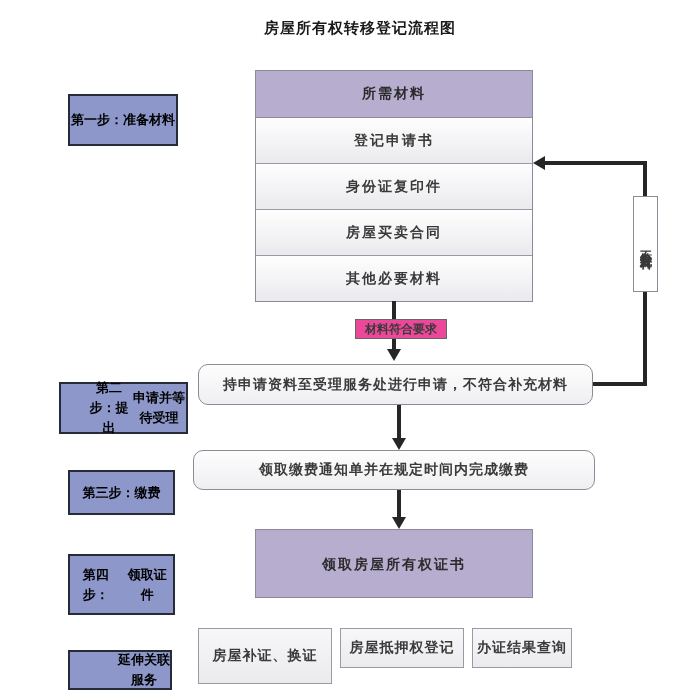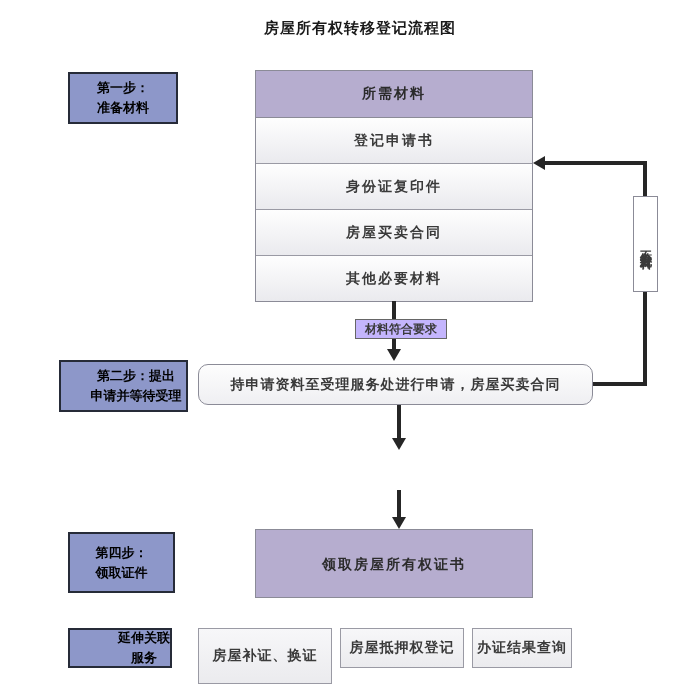"第一步：" .sidebar-box { flex-direction: column -> row; margin-top: none -> 22px }
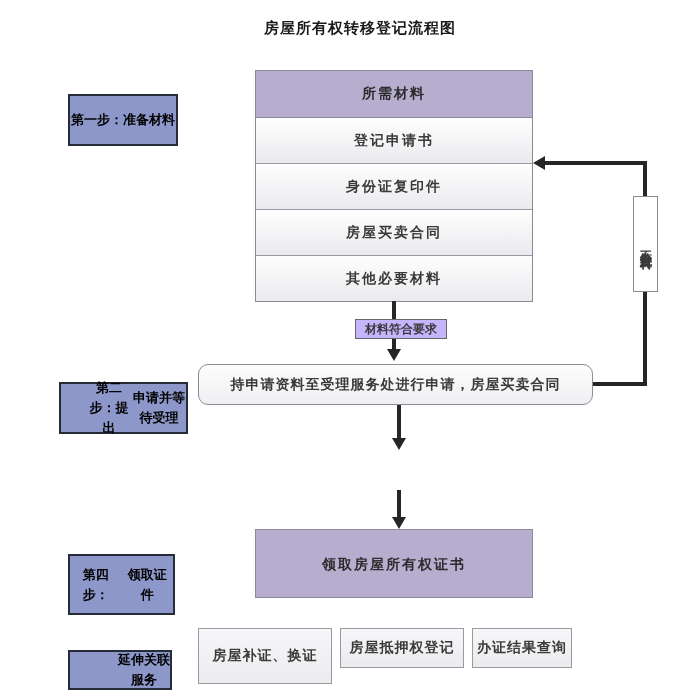"材料符合要求" .label-box { background: #c4b5fd -> #ec4899 }
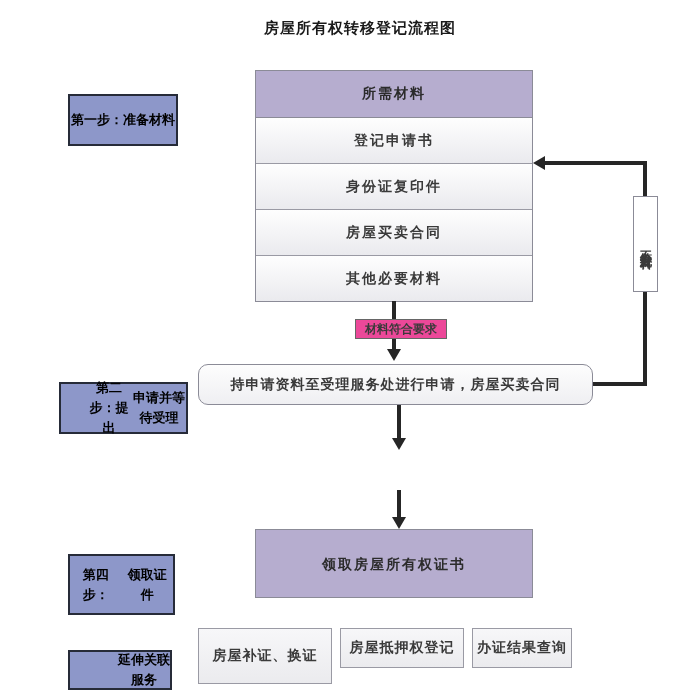"持申请资料至受理服务处进行申请，房屋买卖合同" div.abs { text: 房屋买卖合同 -> 不符合补充材料 }
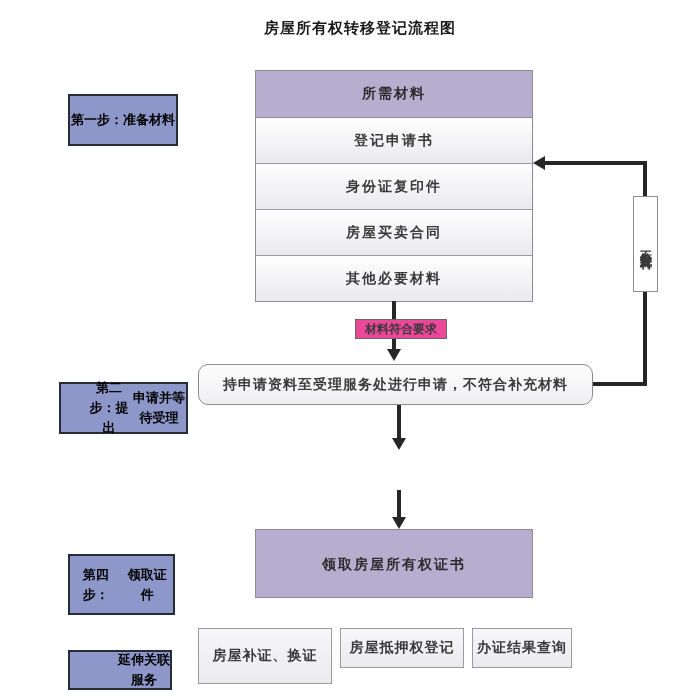"领取缴费通知单并在规定时间内完成缴费" div.abs { html: none -> <div>领取缴费通知单并在规定时间内完成缴费</div> }
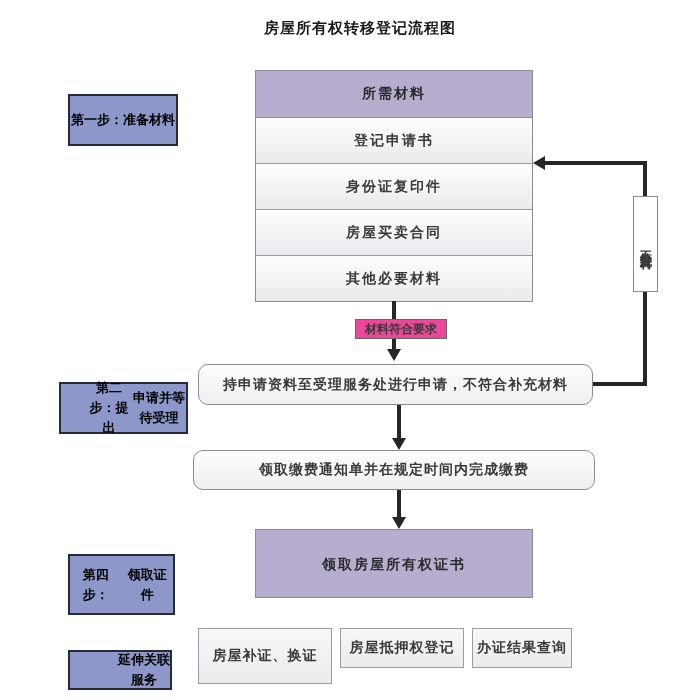"第三步：" div.abs { html: none -> <div> <span>第三步：</span> <span>缴费</span> </div> }
